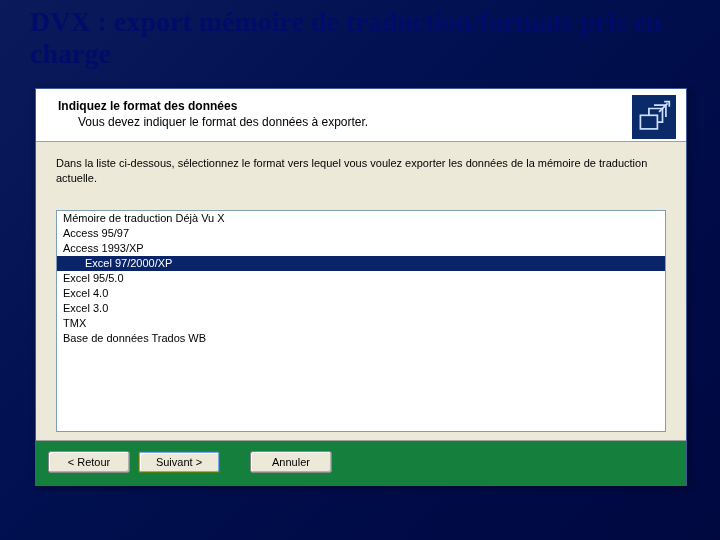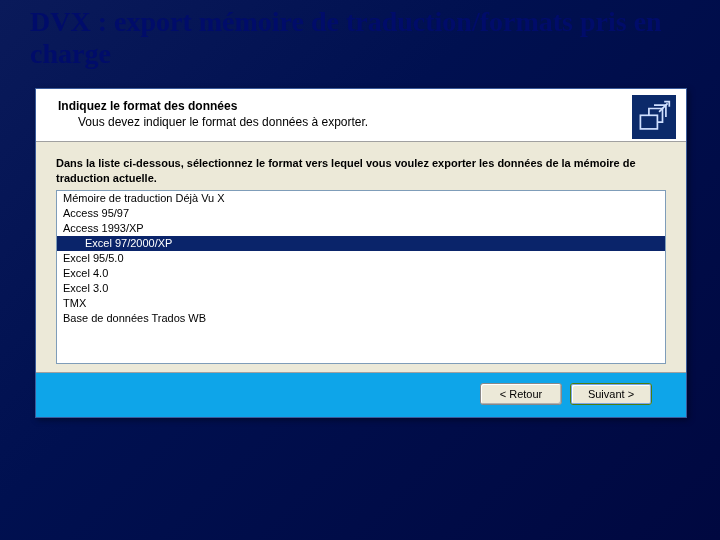"Dans la liste ci-dessous, sélectionnez" .body-text { font-weight: bold -> none; margin-bottom: 4px -> 24px }
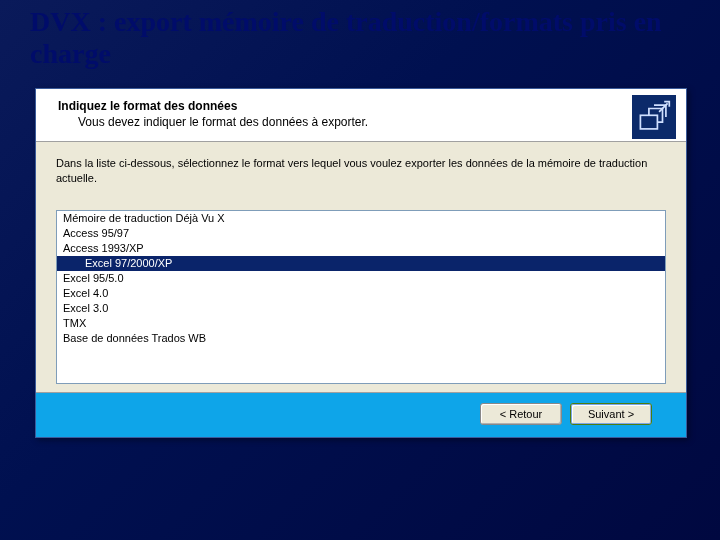"Mémoire de traduction Déjà Vu" .listbox { height: 174px -> 222px }
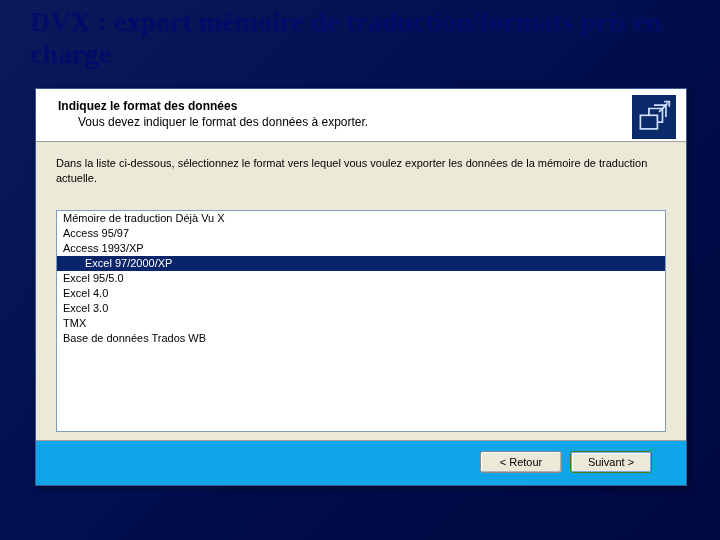"< Retour" .button-row { background: #0ea5e9 -> #15803d; justify-content: flex-end -> none }
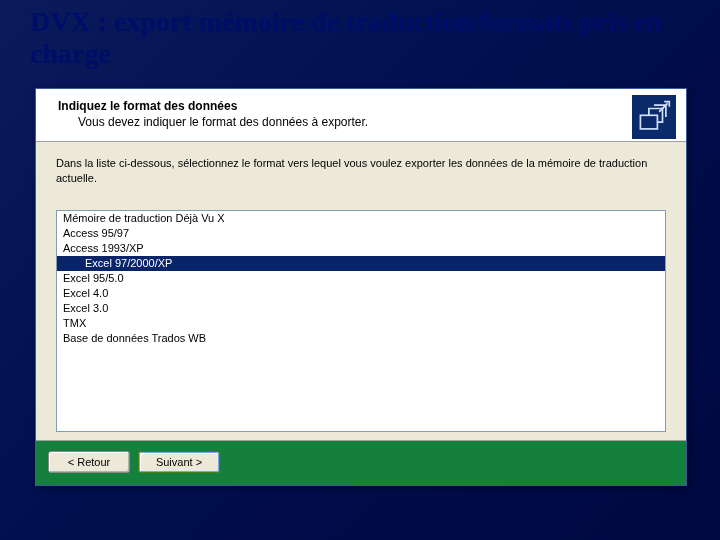"Annuler" button.btn { html: none -> <button>Annuler</button> }
